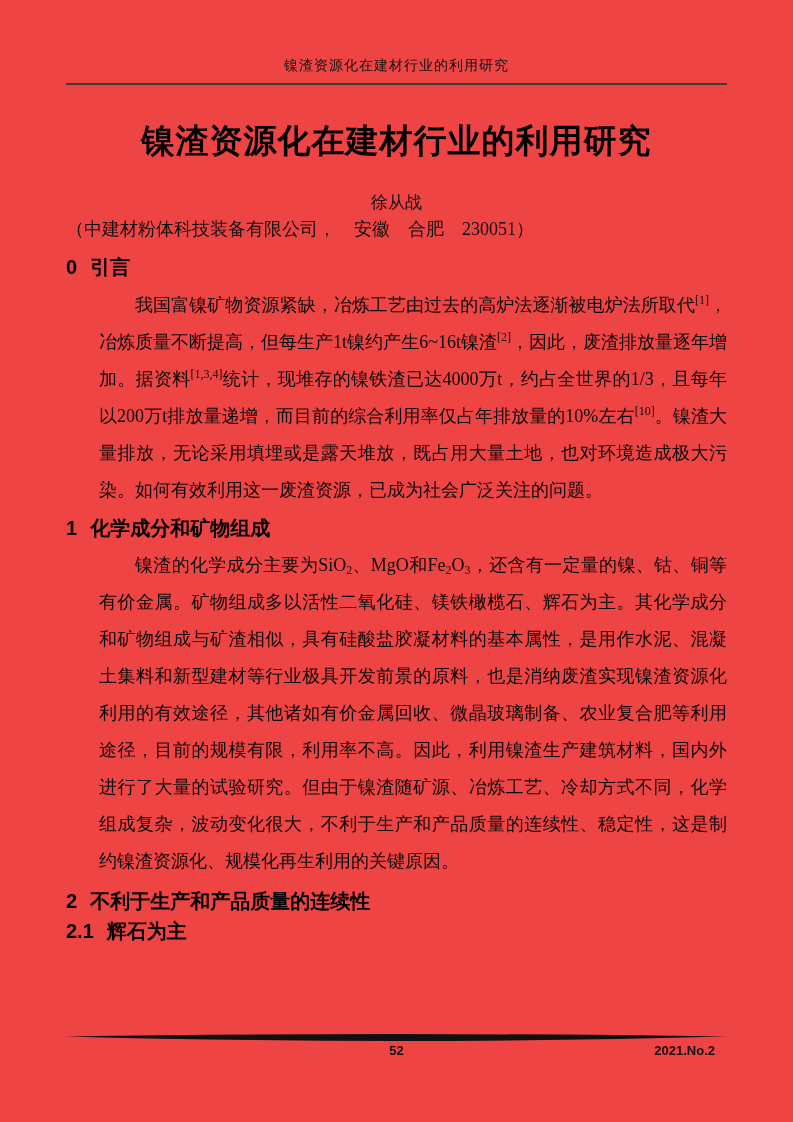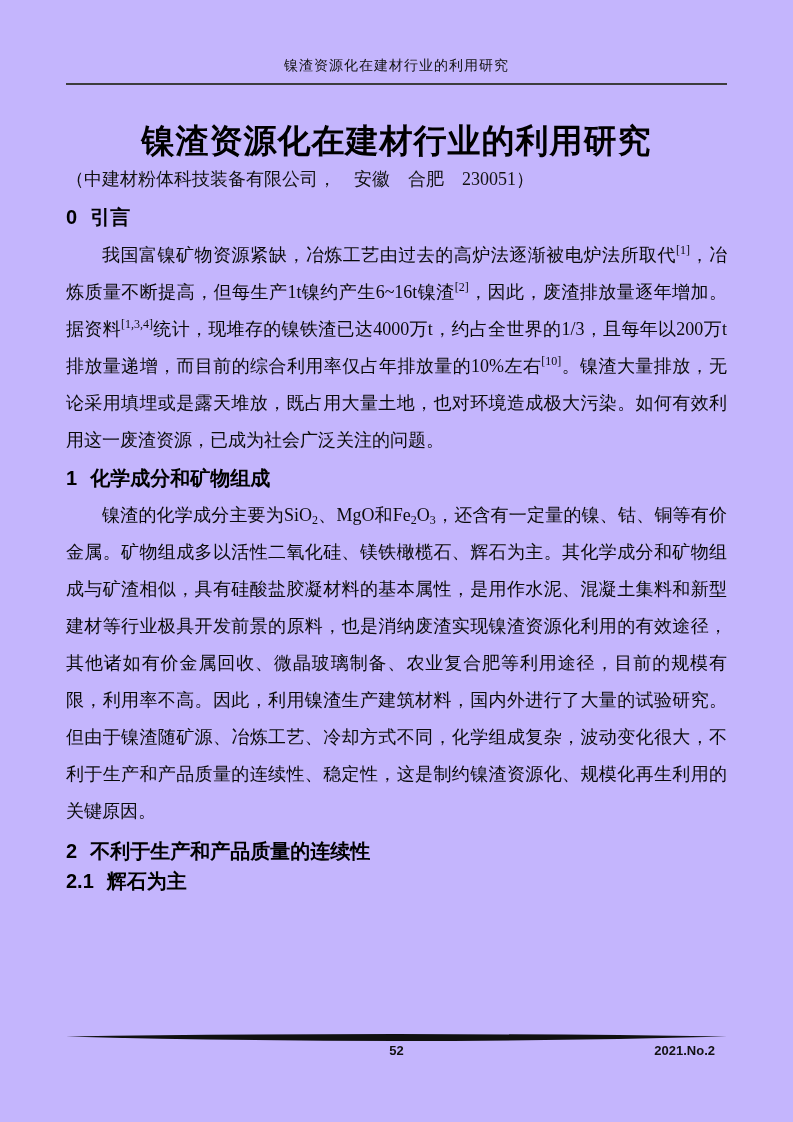"镍渣资源化在建材行业的利用研究" .page { background: #c4b5fd -> #ef4444 }
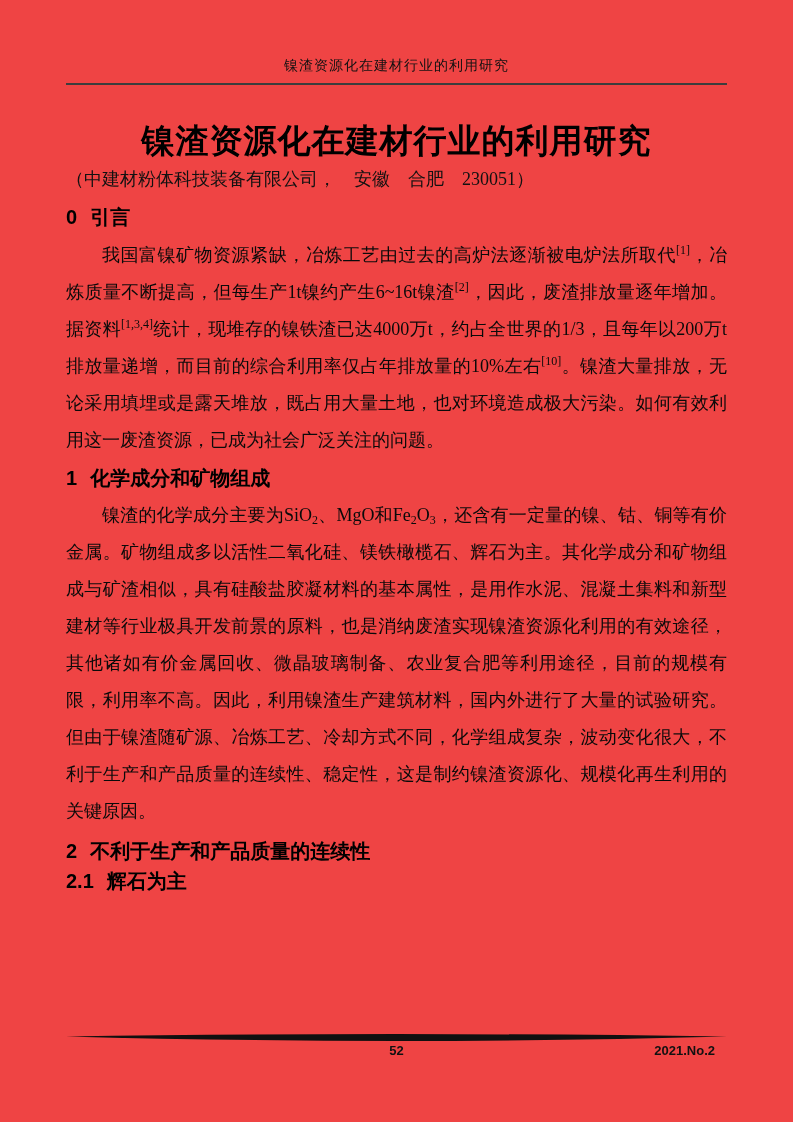"徐从战" div.author-line { html: none -> <div>徐从战</div> }
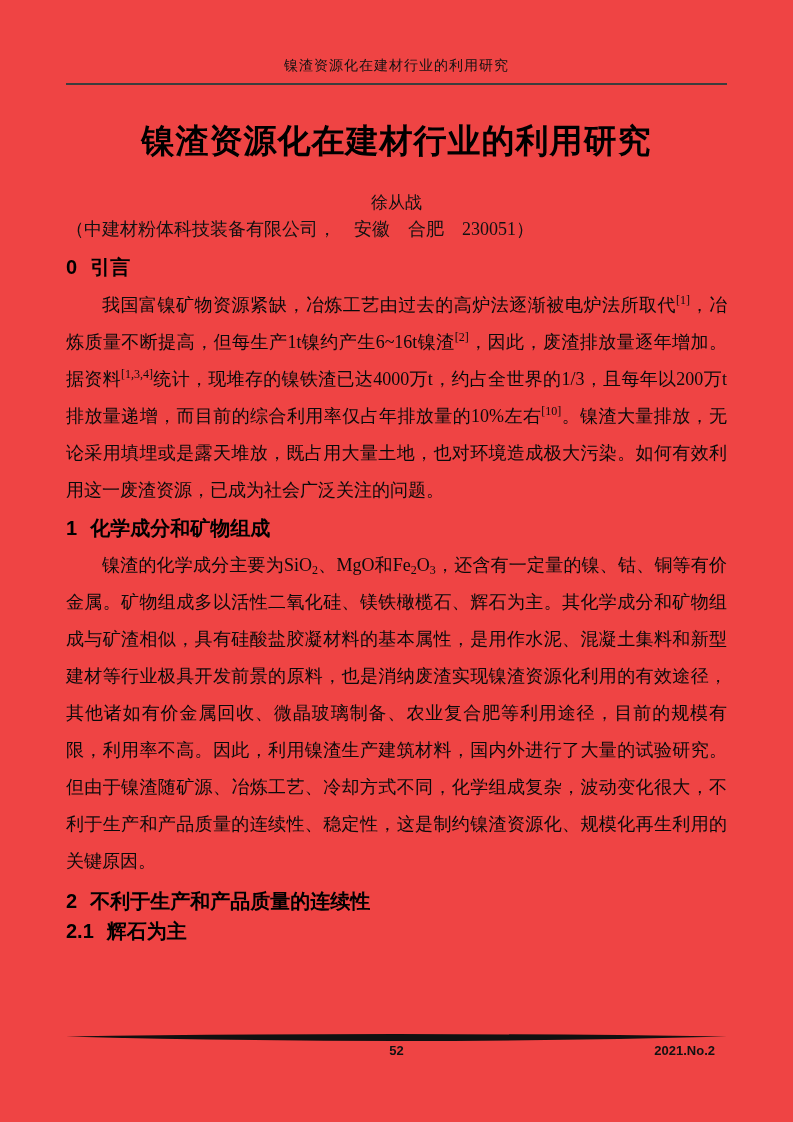"我国富镍矿物资源紧缺，冶炼工艺由过去的高炉法逐渐被电炉法所取代[1]，冶炼质量不" .body-para { margin-left: none -> 33px }
